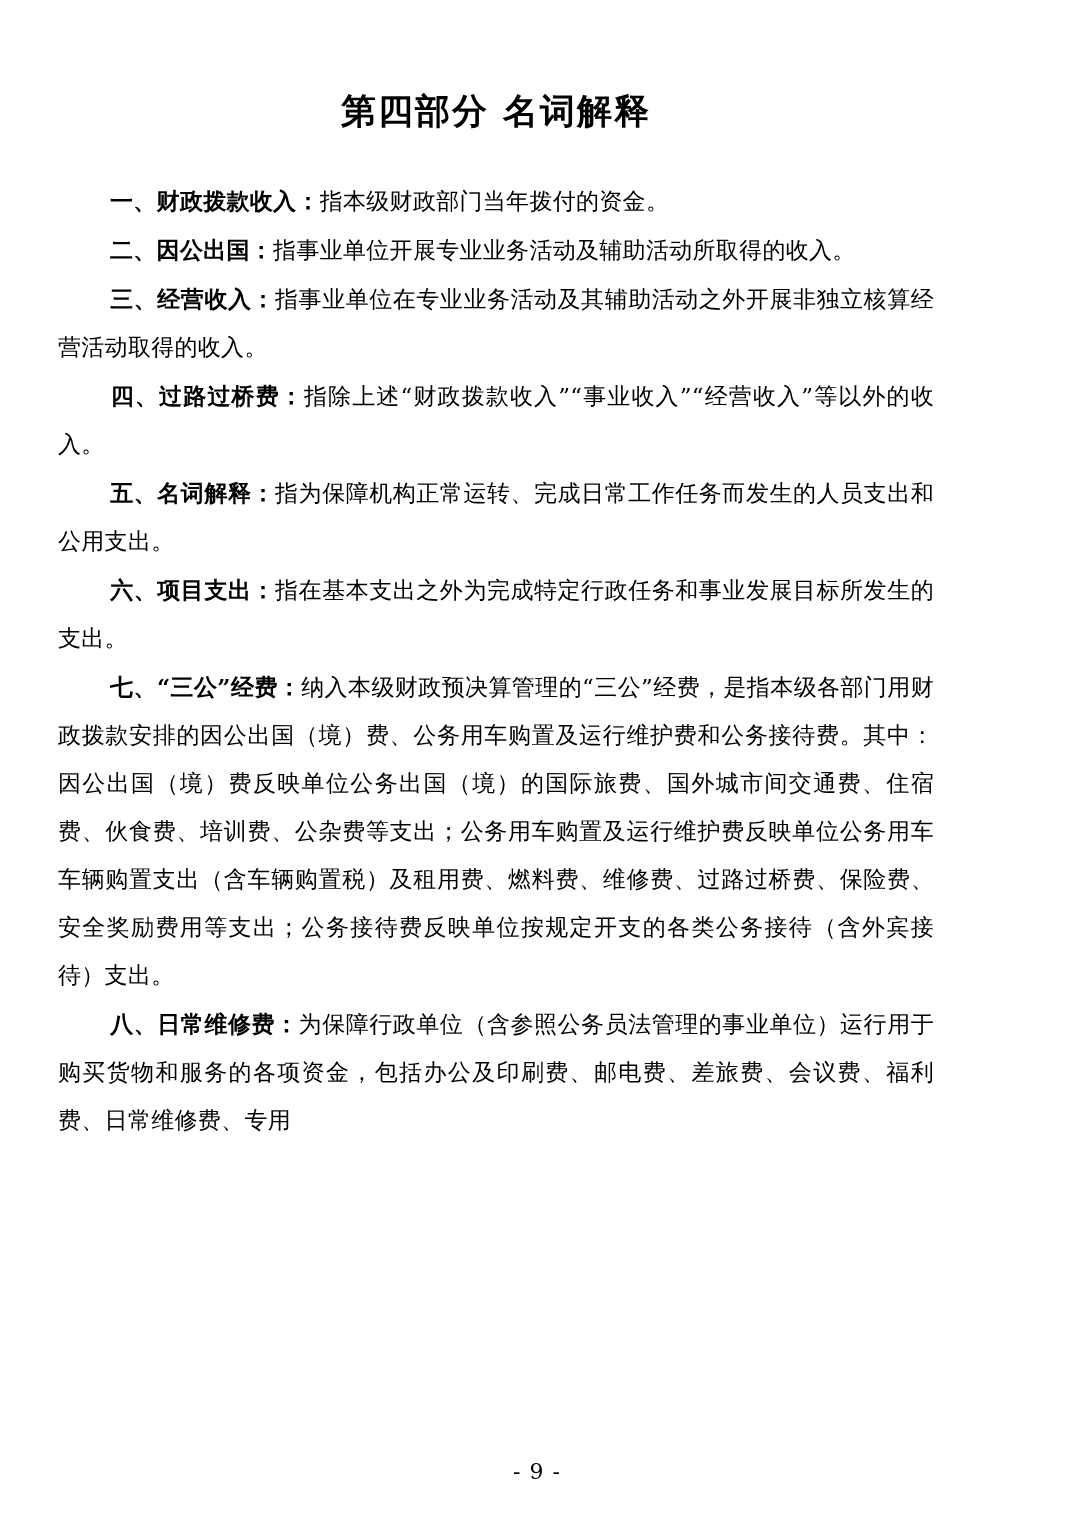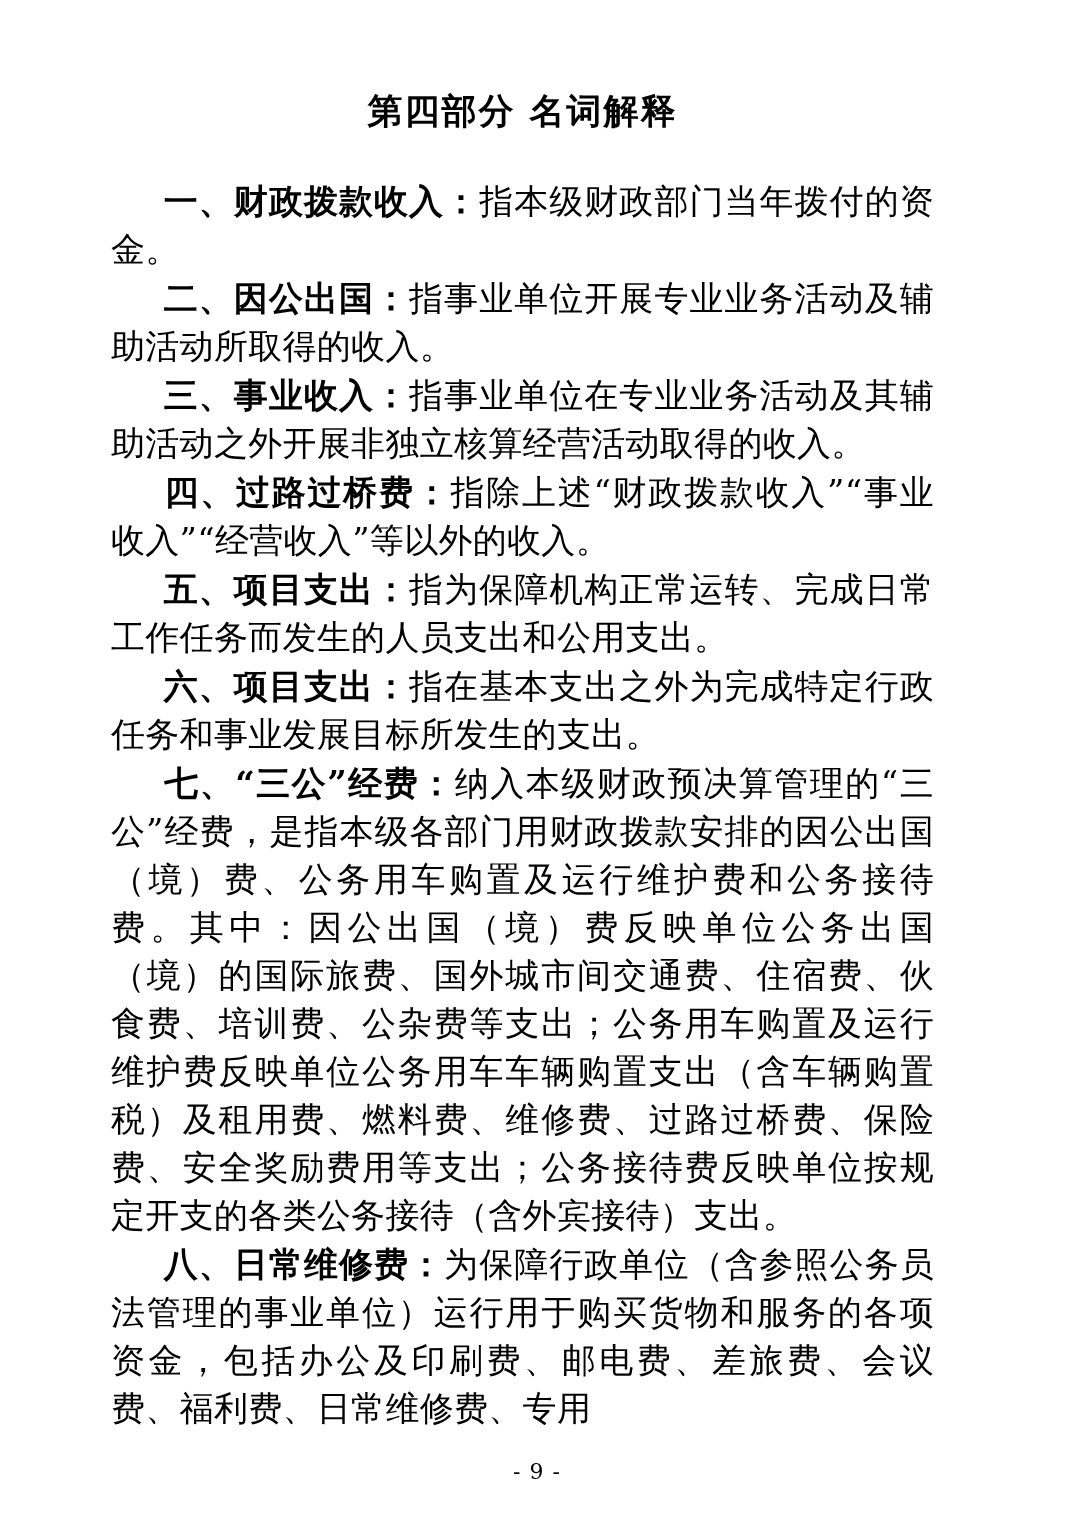"第四部分 名词解释" .page { padding: 88px 140px 0 111px -> 88px 140px 0 58px }
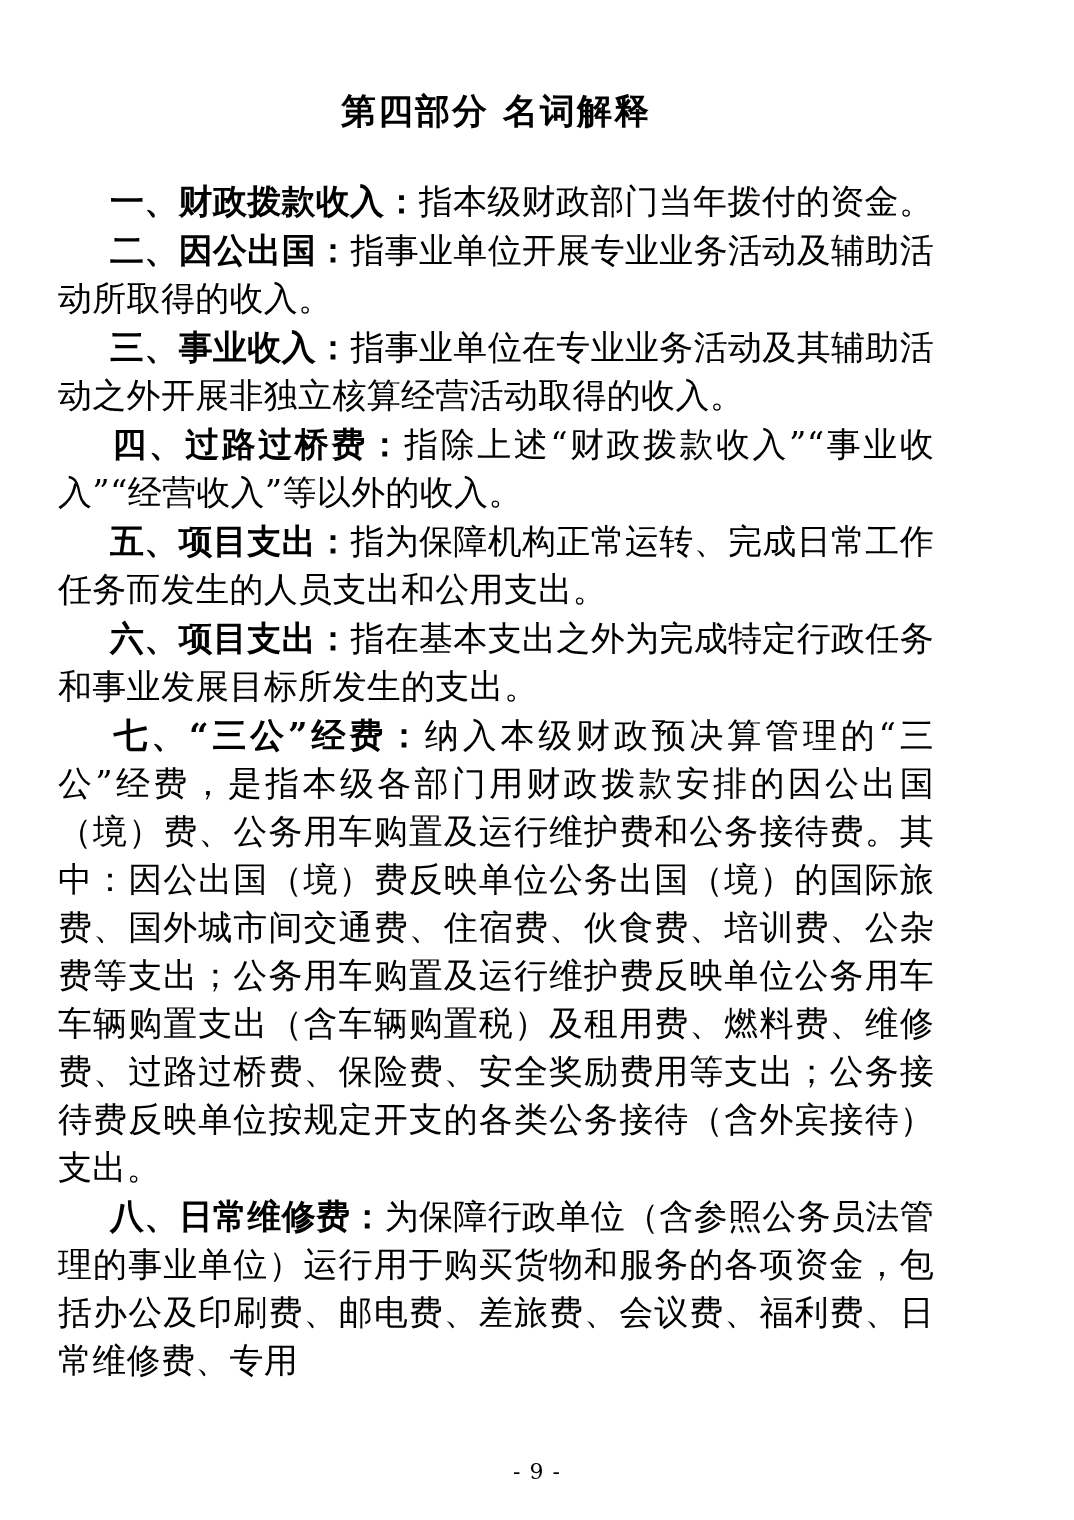"一、财政拨款收入：指本级财政部门当年拨付的资金。" .para { font-size: 34px -> 23px }
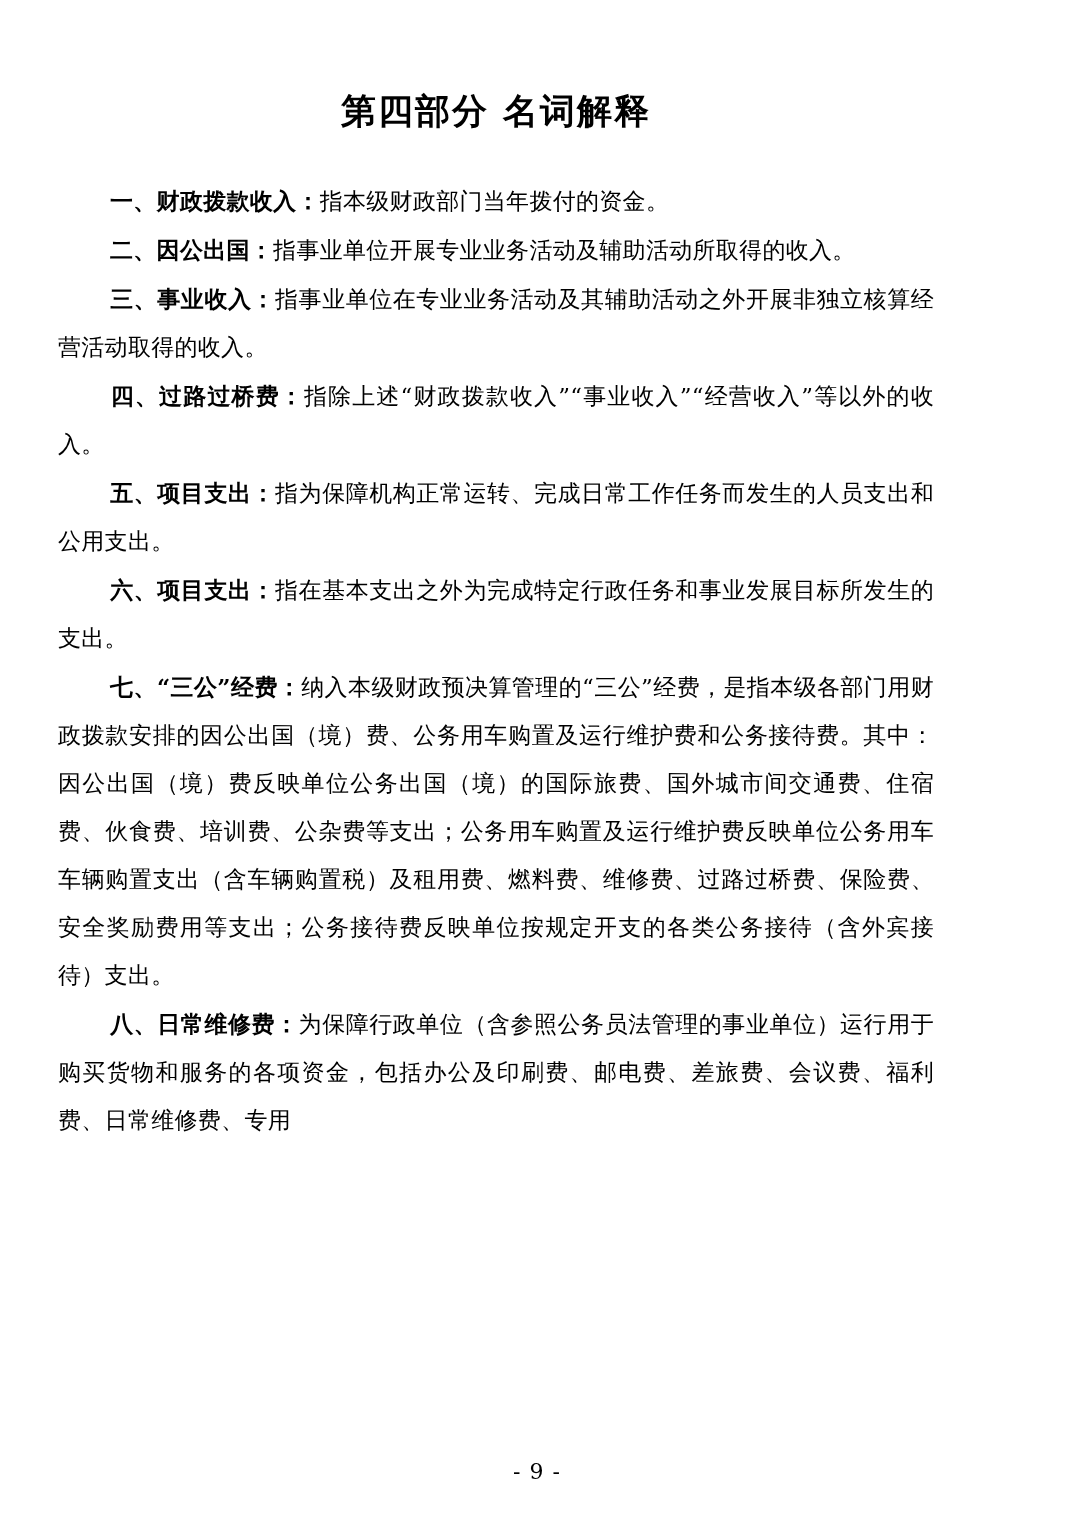"三、事业收入：" span.term { text: 事业 -> 经营 }
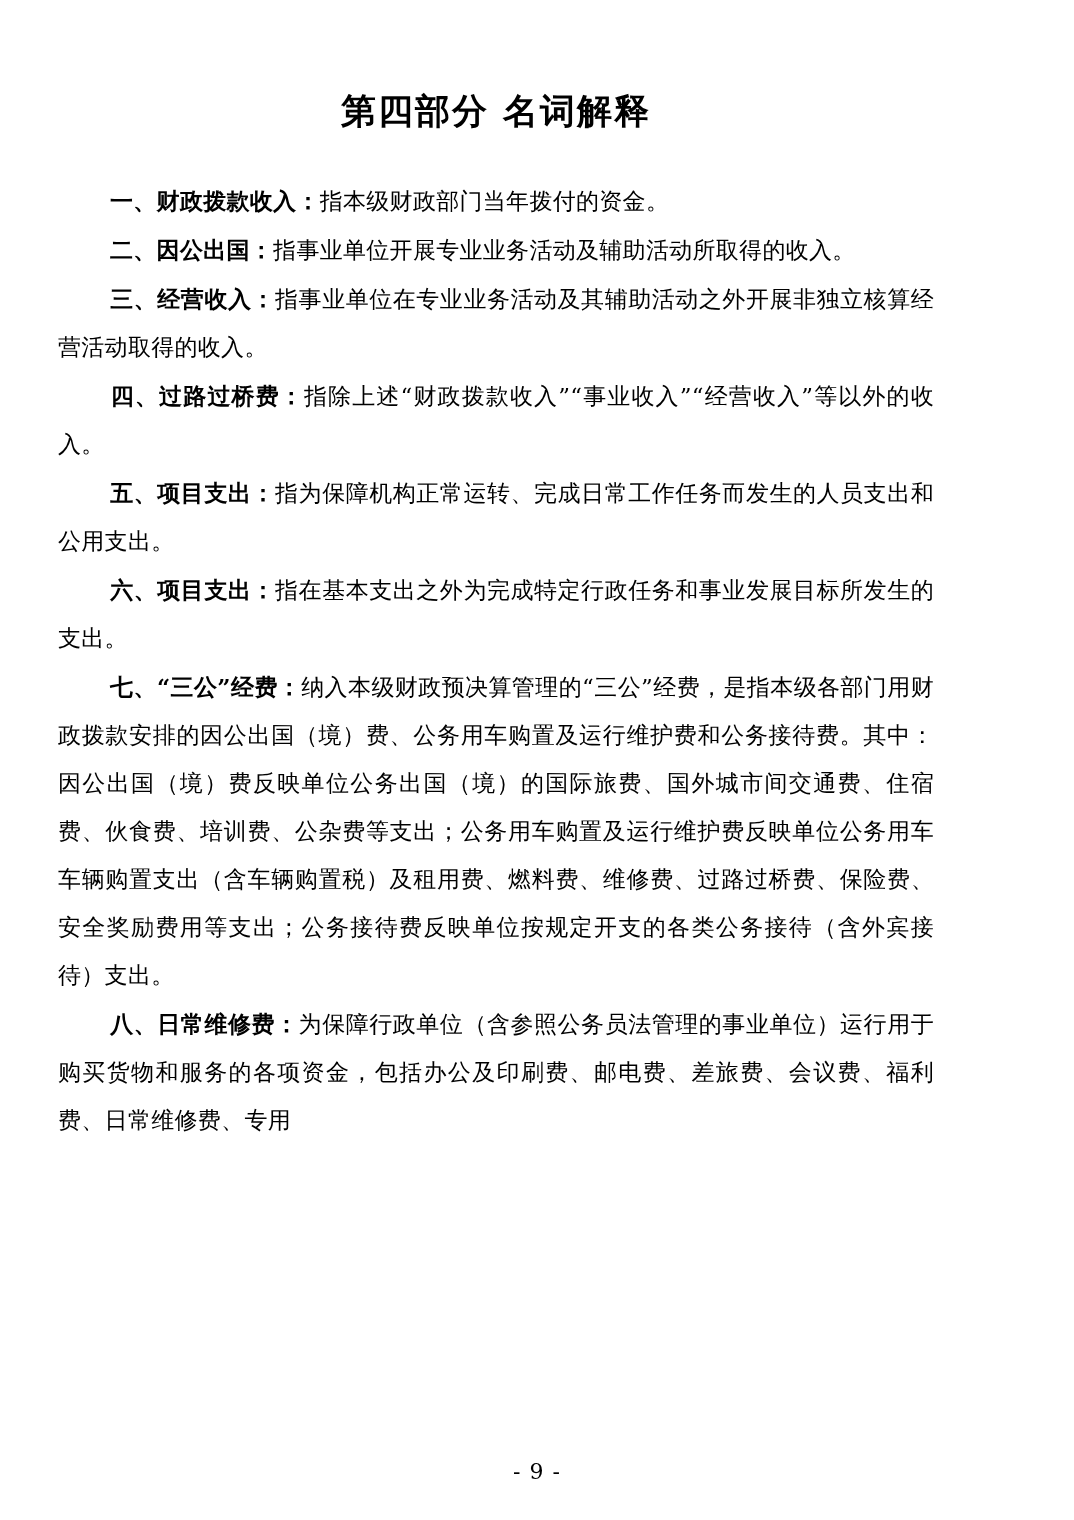"五、项目支出：" span.term { text: 项目支出 -> 名词解释 }
